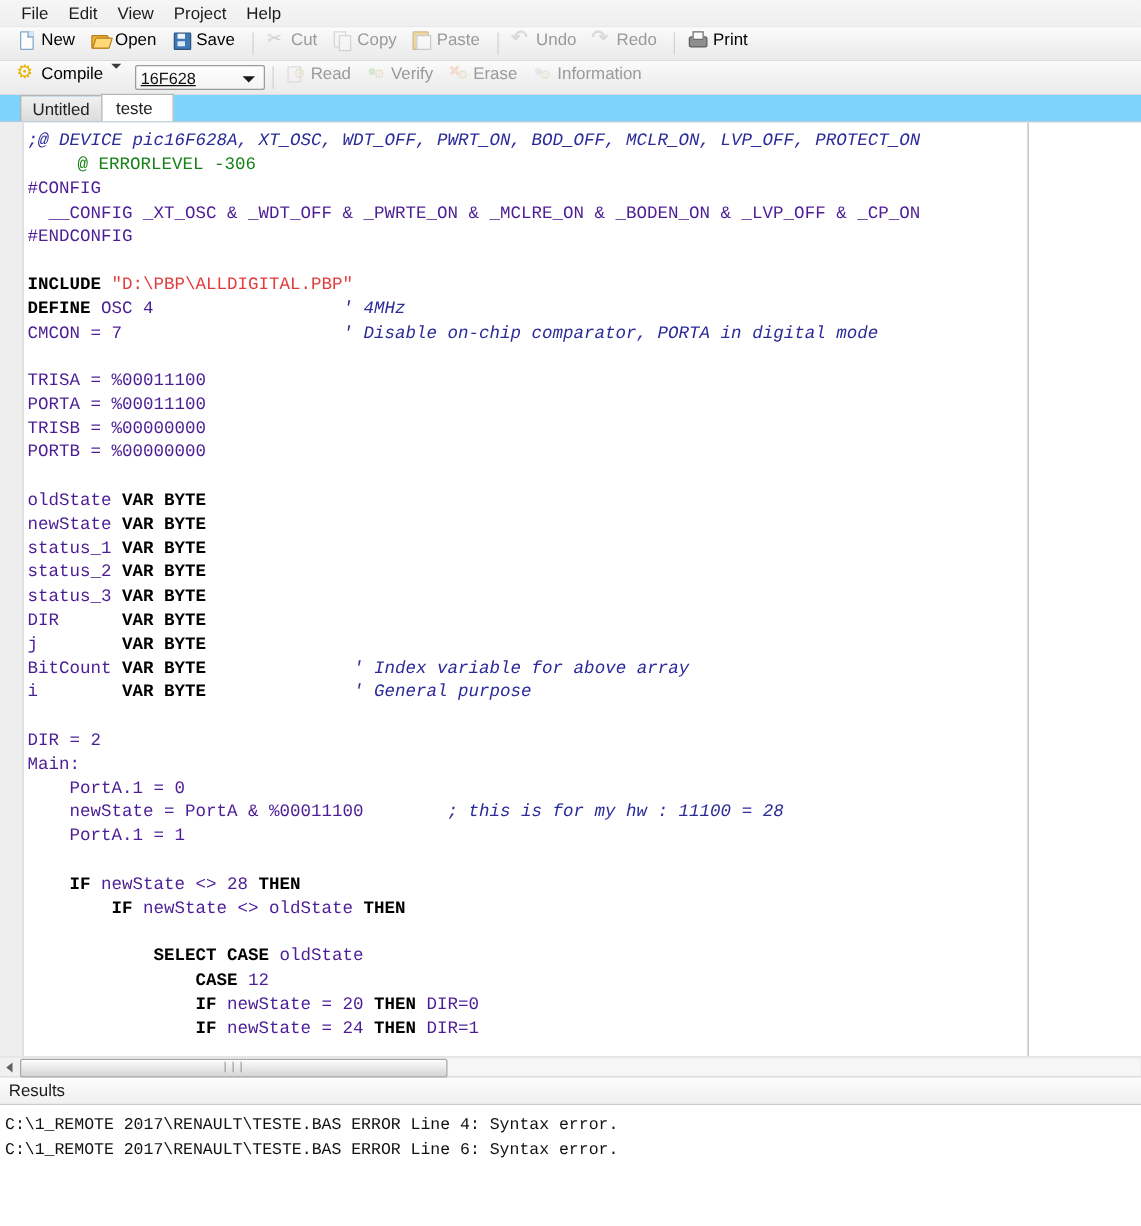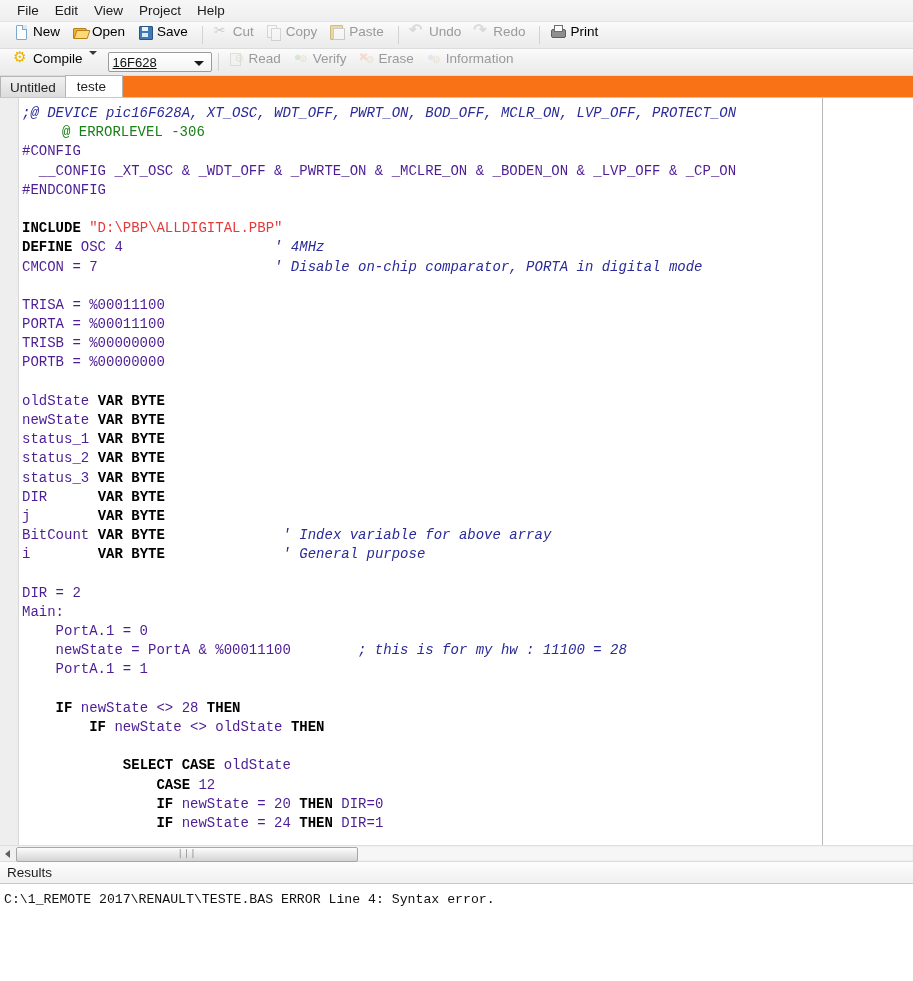"Untitled" #tabstrip { background: #f97316 -> #7dd3fc; padding-left: 0 -> 16px }
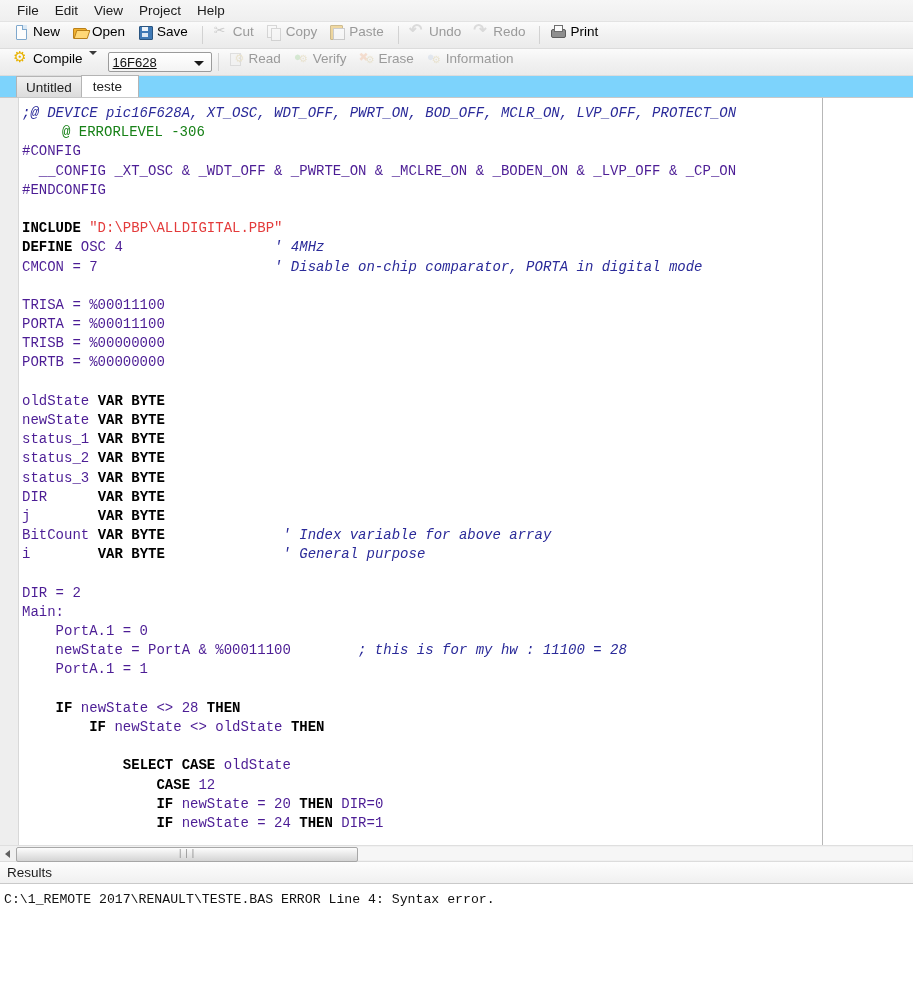"C:\1_REMOTE 2017\RENAULT\TESTE.BAS ERROR Line 6:" div.res-line { html: none -> <div>C:\1_REMOTE 2017\RENAULT\TESTE.BAS ERROR Line 6: Syntax error.</div> }
